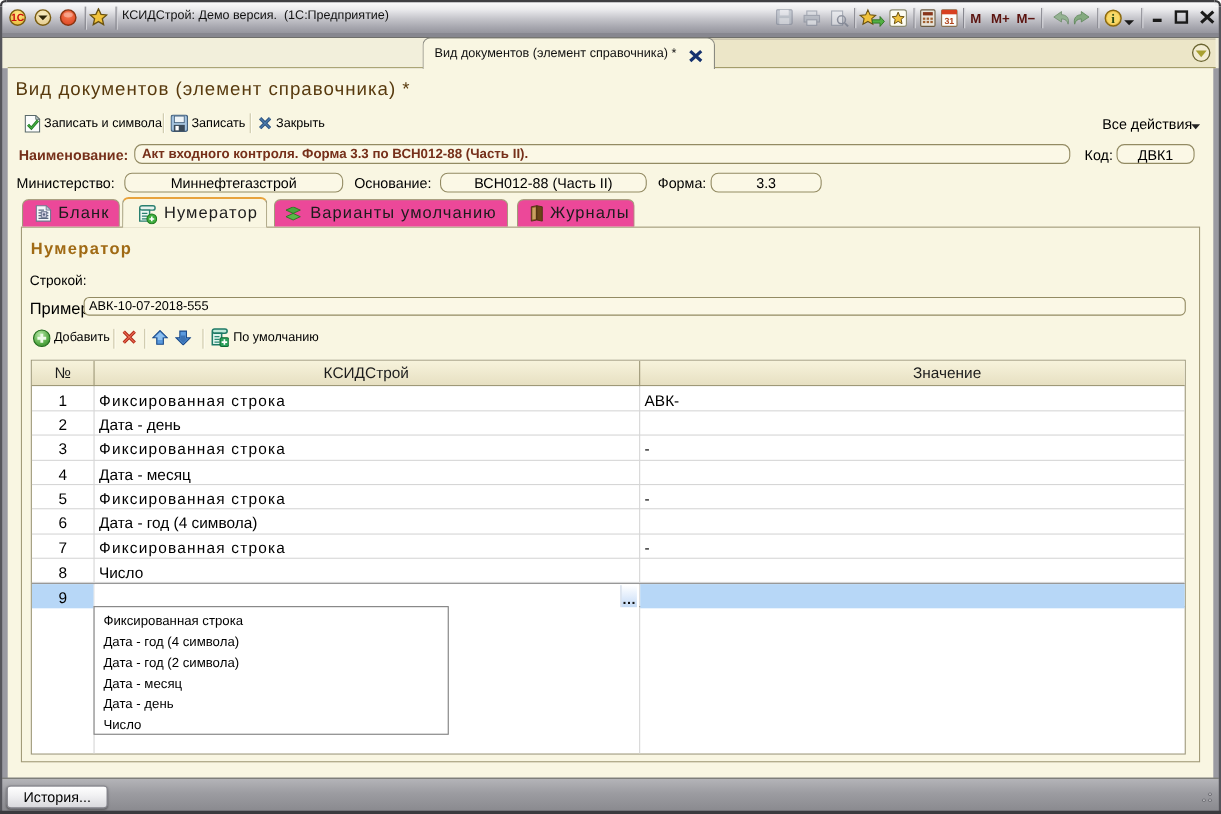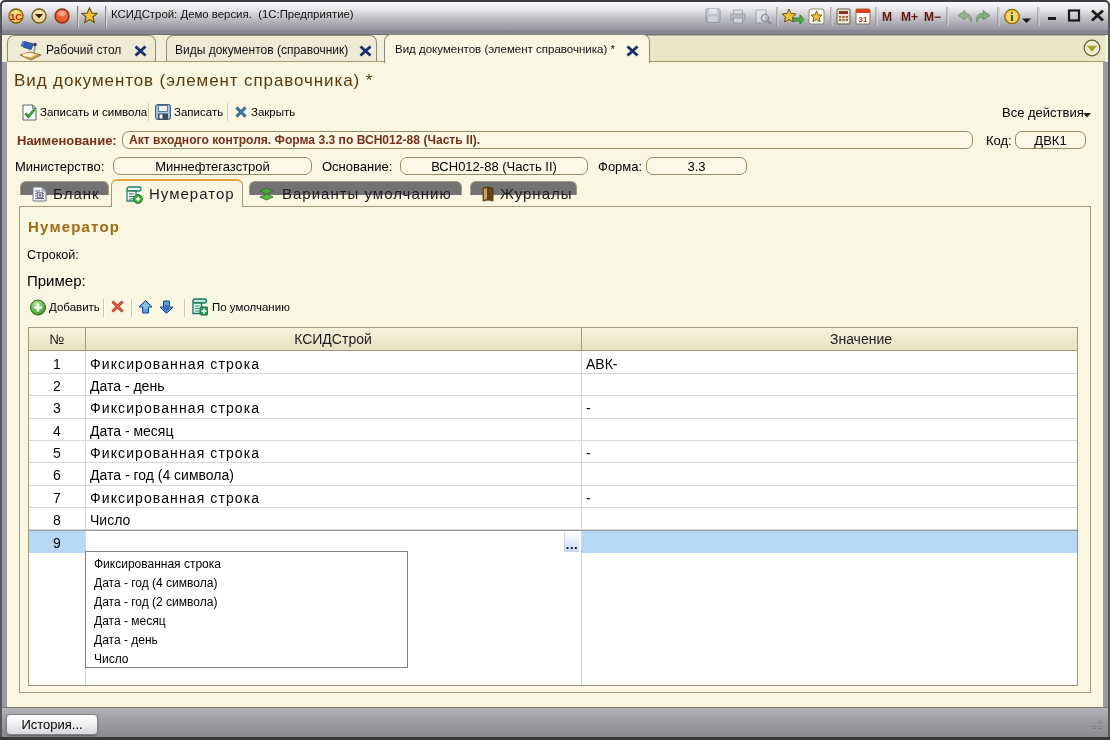"Рабочий стол" div.wtab { html: <div> <svg> <path></path> <path></path> <path></path> <circle></circle> <path></path> <path></path> <ellipse></ellipse> </svg> <span>Рабочий стол</span> <svg> <path></path> </svg> </div> -> none }
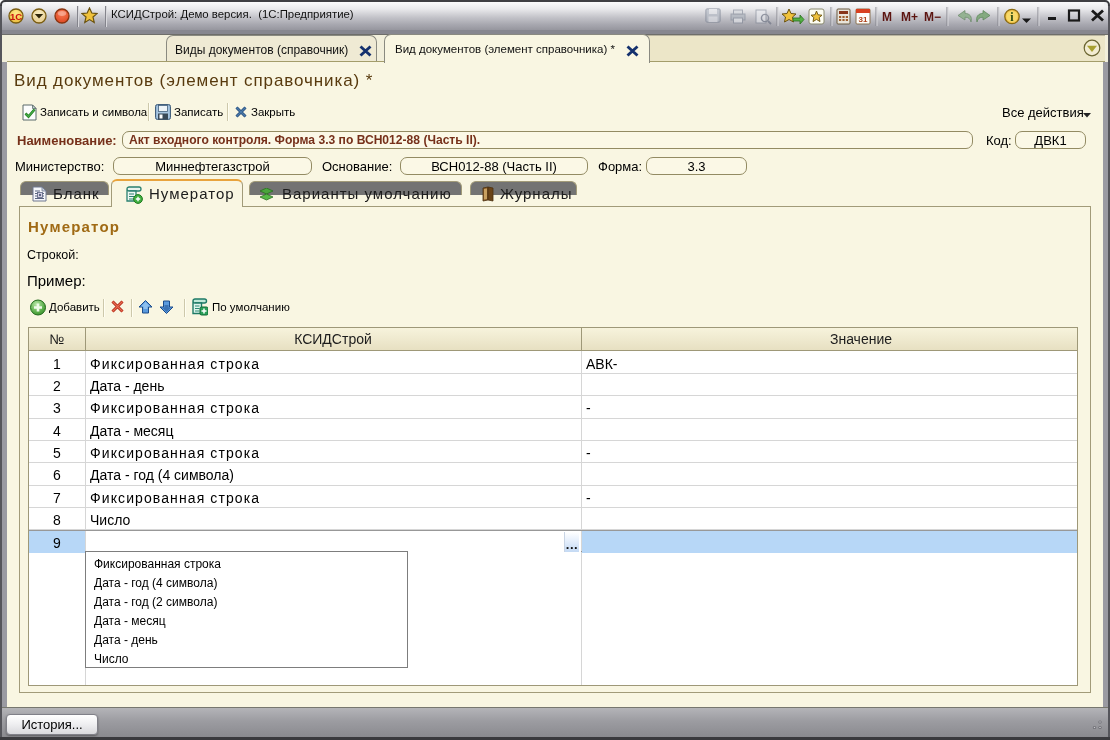"Виды документов (справочник)" div.wtab { html: <div> <span>Виды документов (справочник)</span> <svg> <path></path> </svg> </div> -> none }
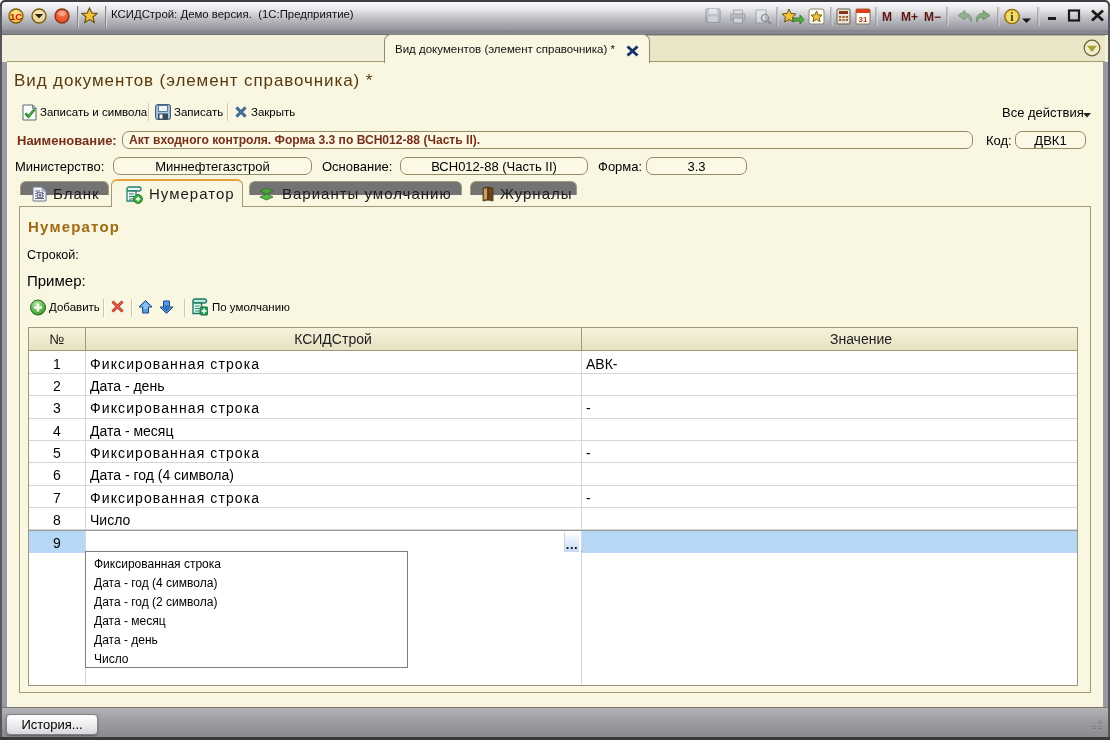"Бланк" .itab { background: #737373 -> #ec4899; height: 14px -> 25px }
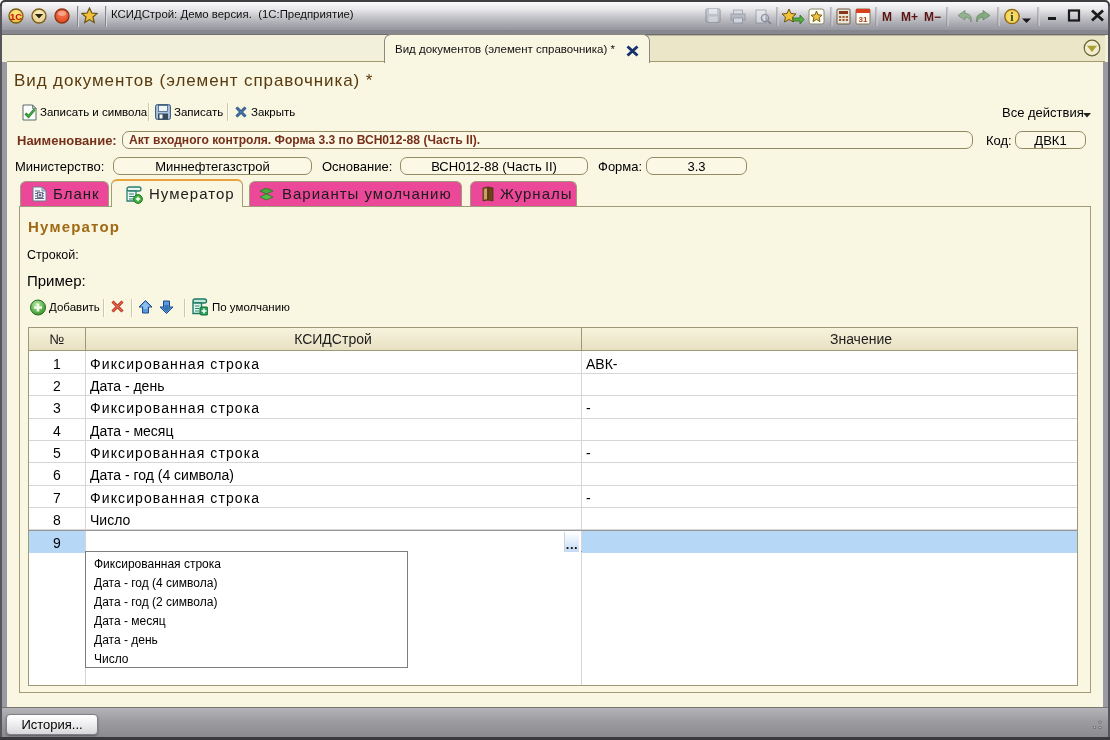"АВК-10-07-2018-555" div.inp { html: none -> <div> <span>АВК-10-07-2018-555</span> </div> }
